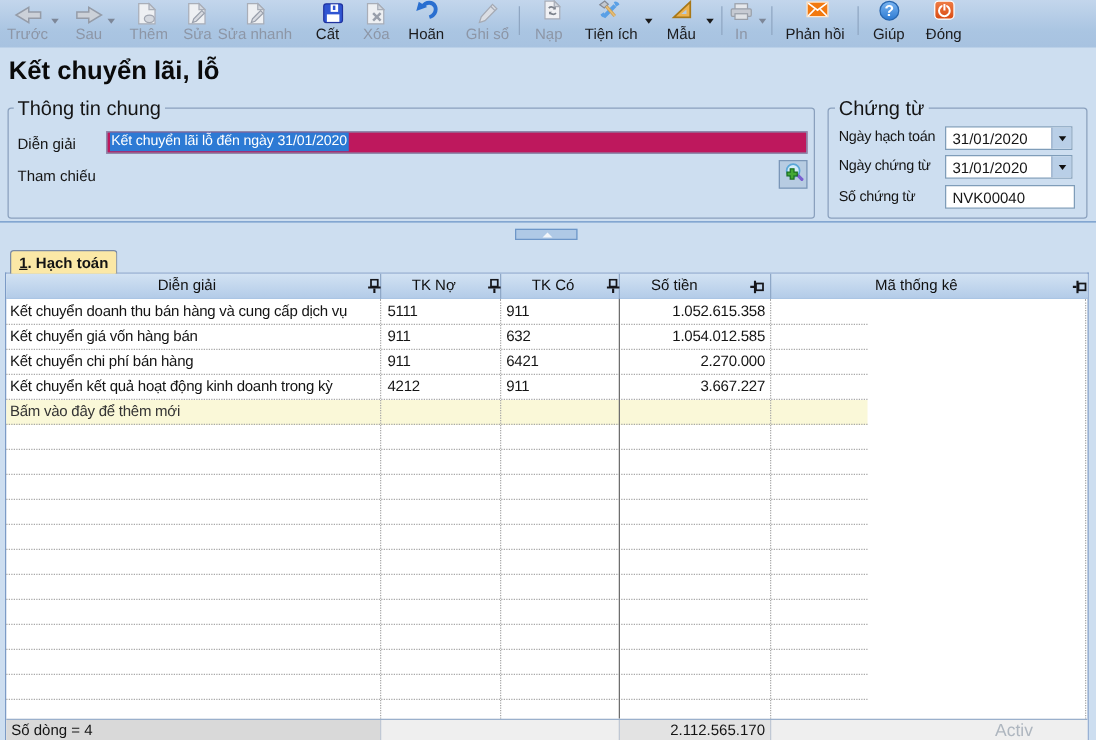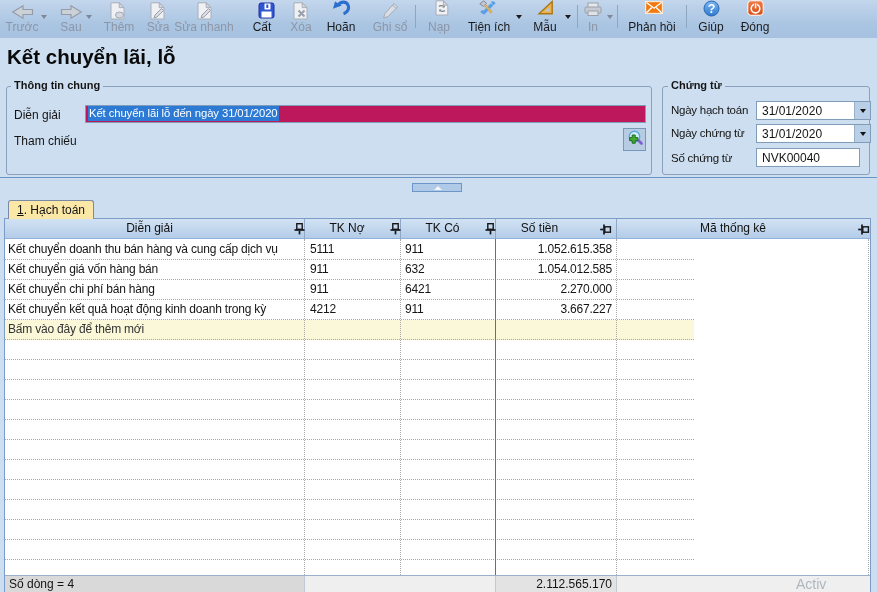"Thông tin chung" .glab { font-size: 11px -> 16px; font-weight: bold -> normal }
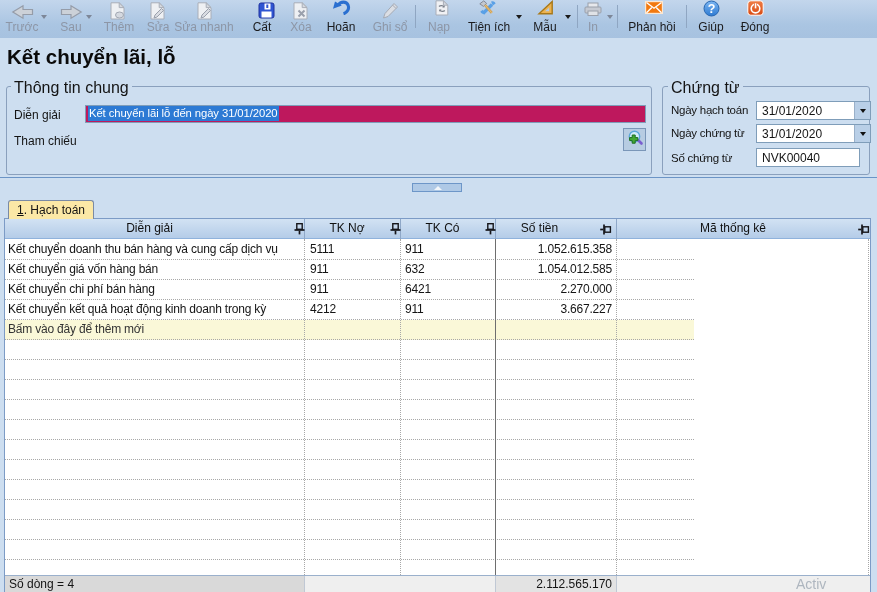"31/01/2020" .combo { width: 115px -> 102px }
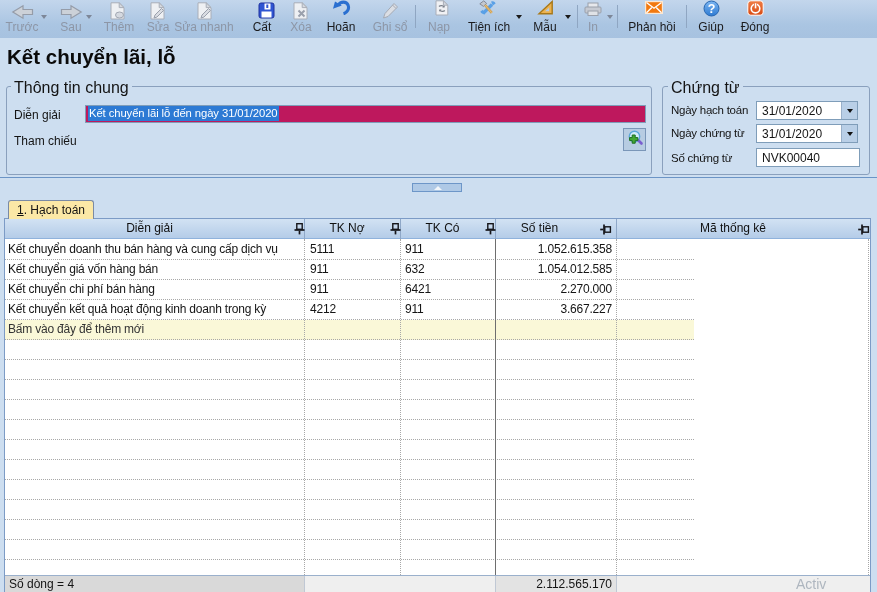"1. Hạch toán" div.abs { font-weight: normal -> bold }
